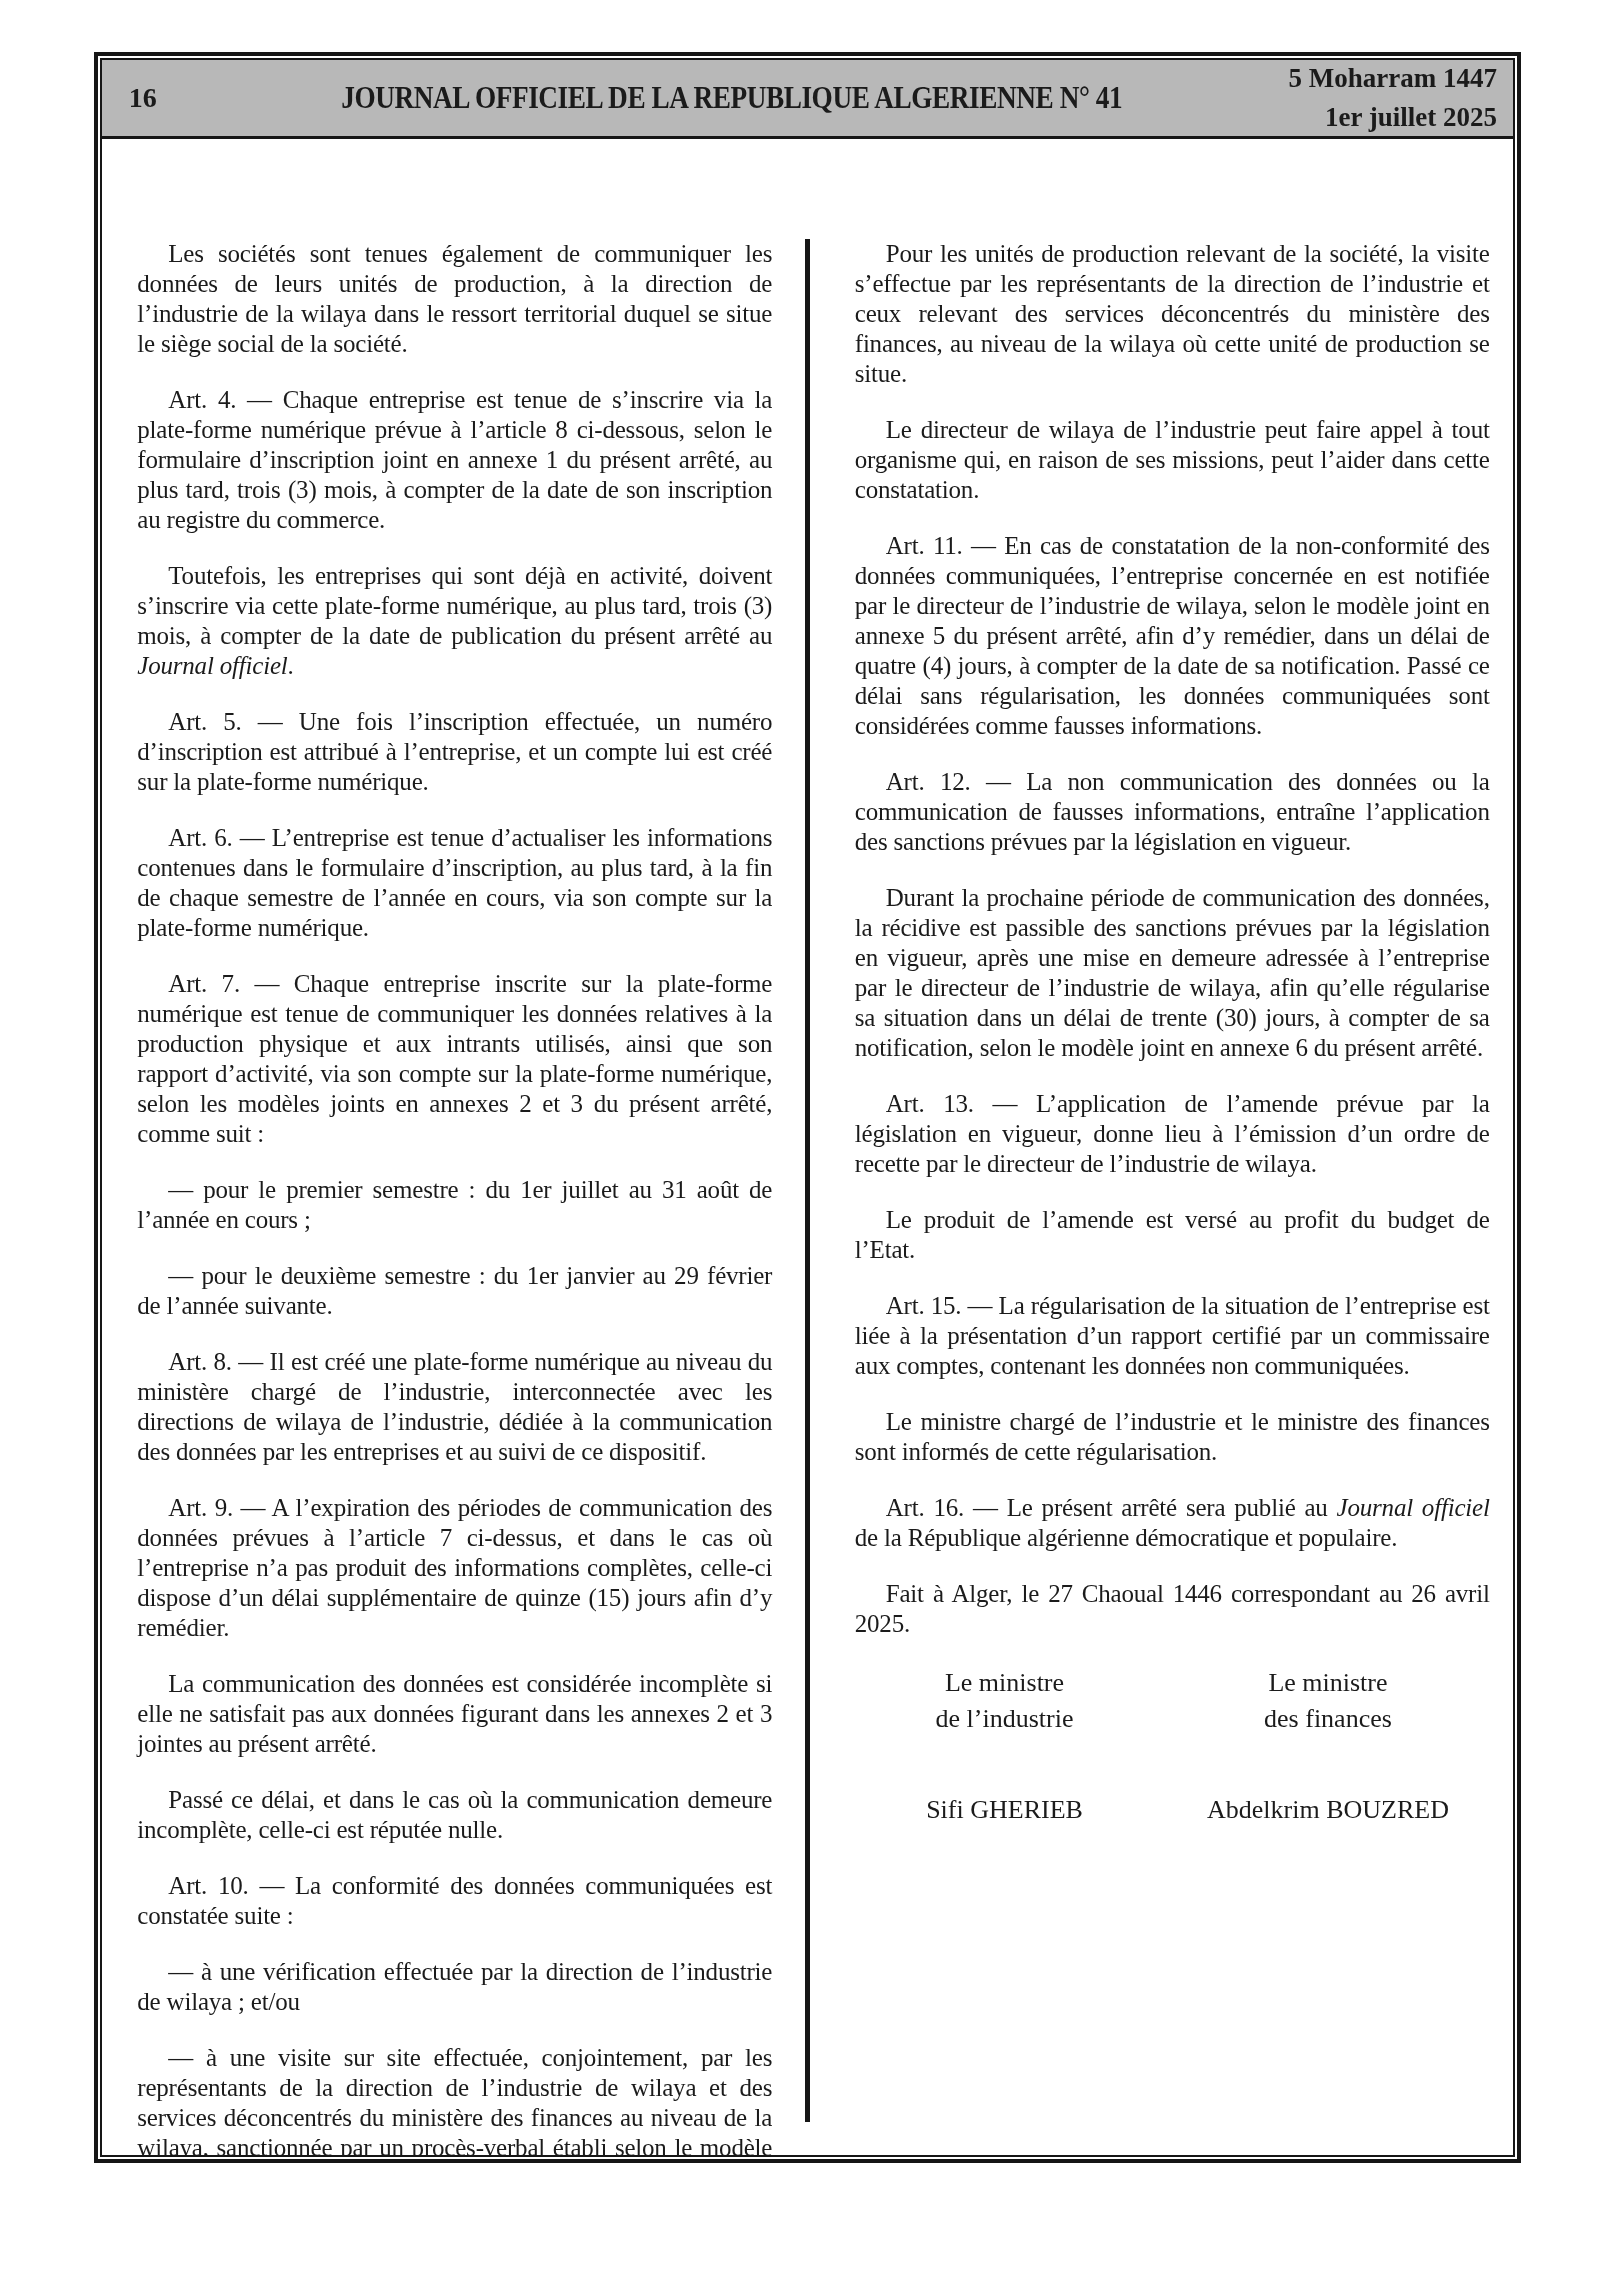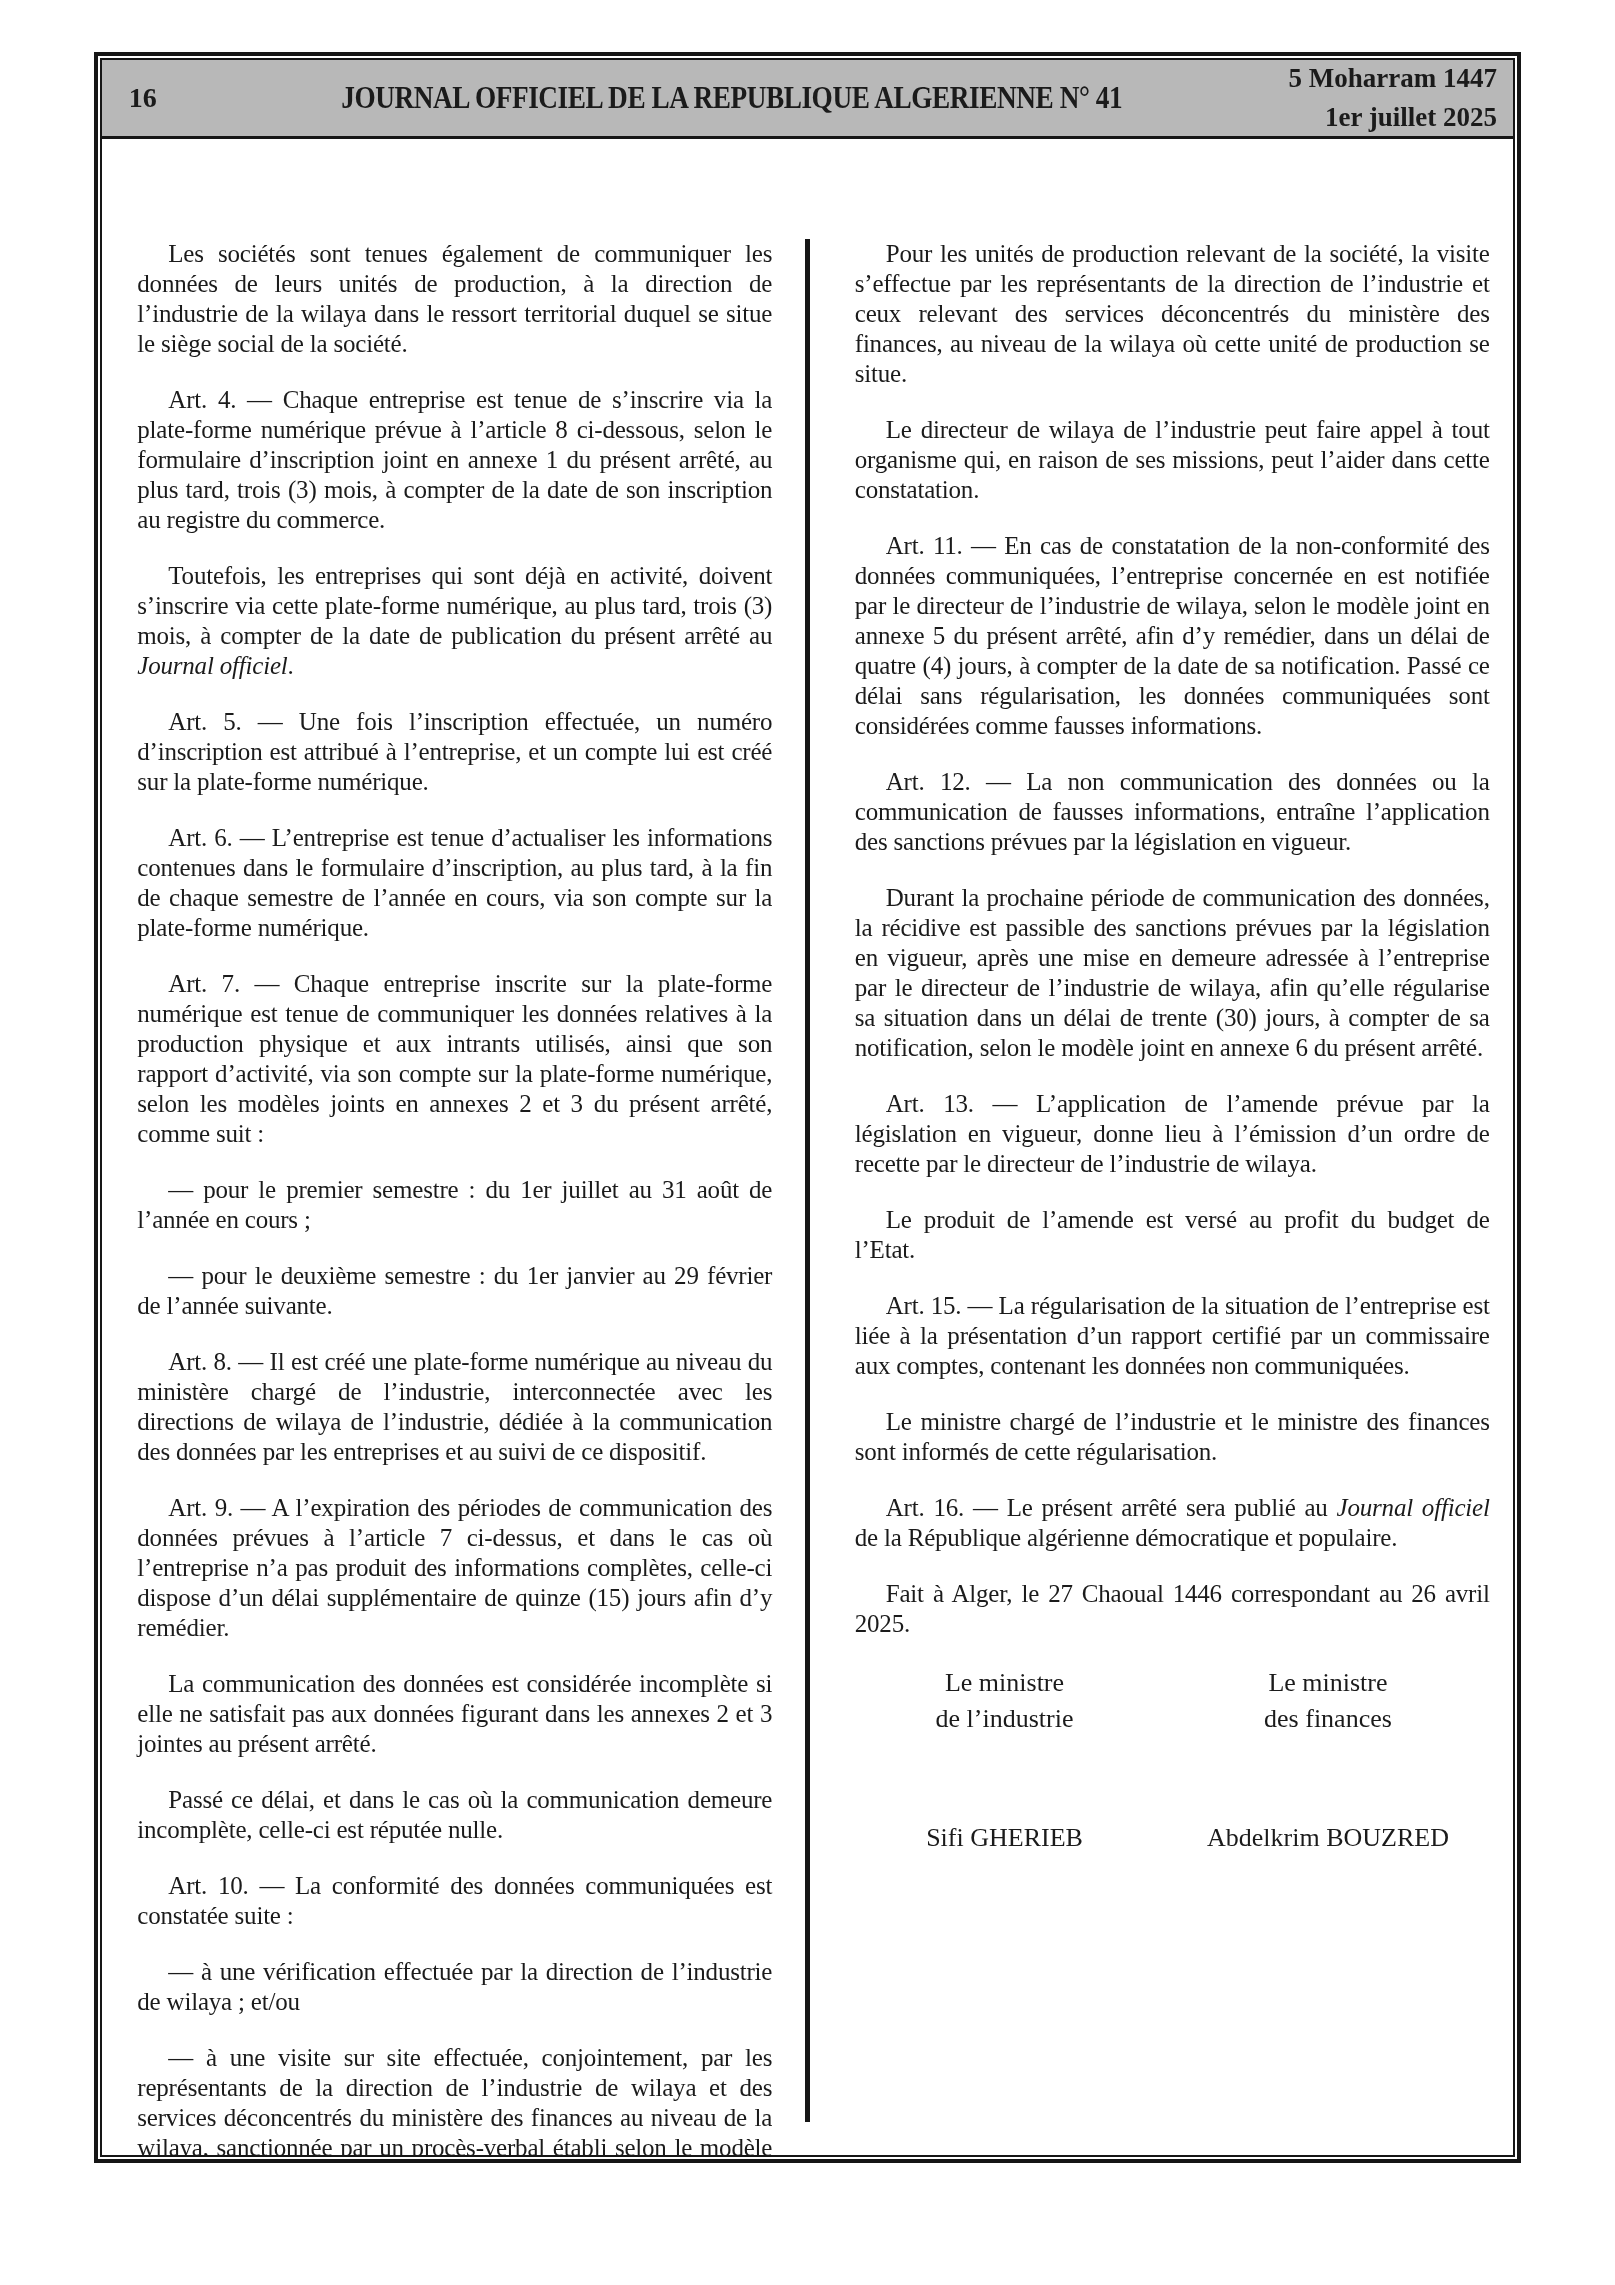"Sifi GHERIEB" .sig-row.names { margin-top: 83px -> 55px }
